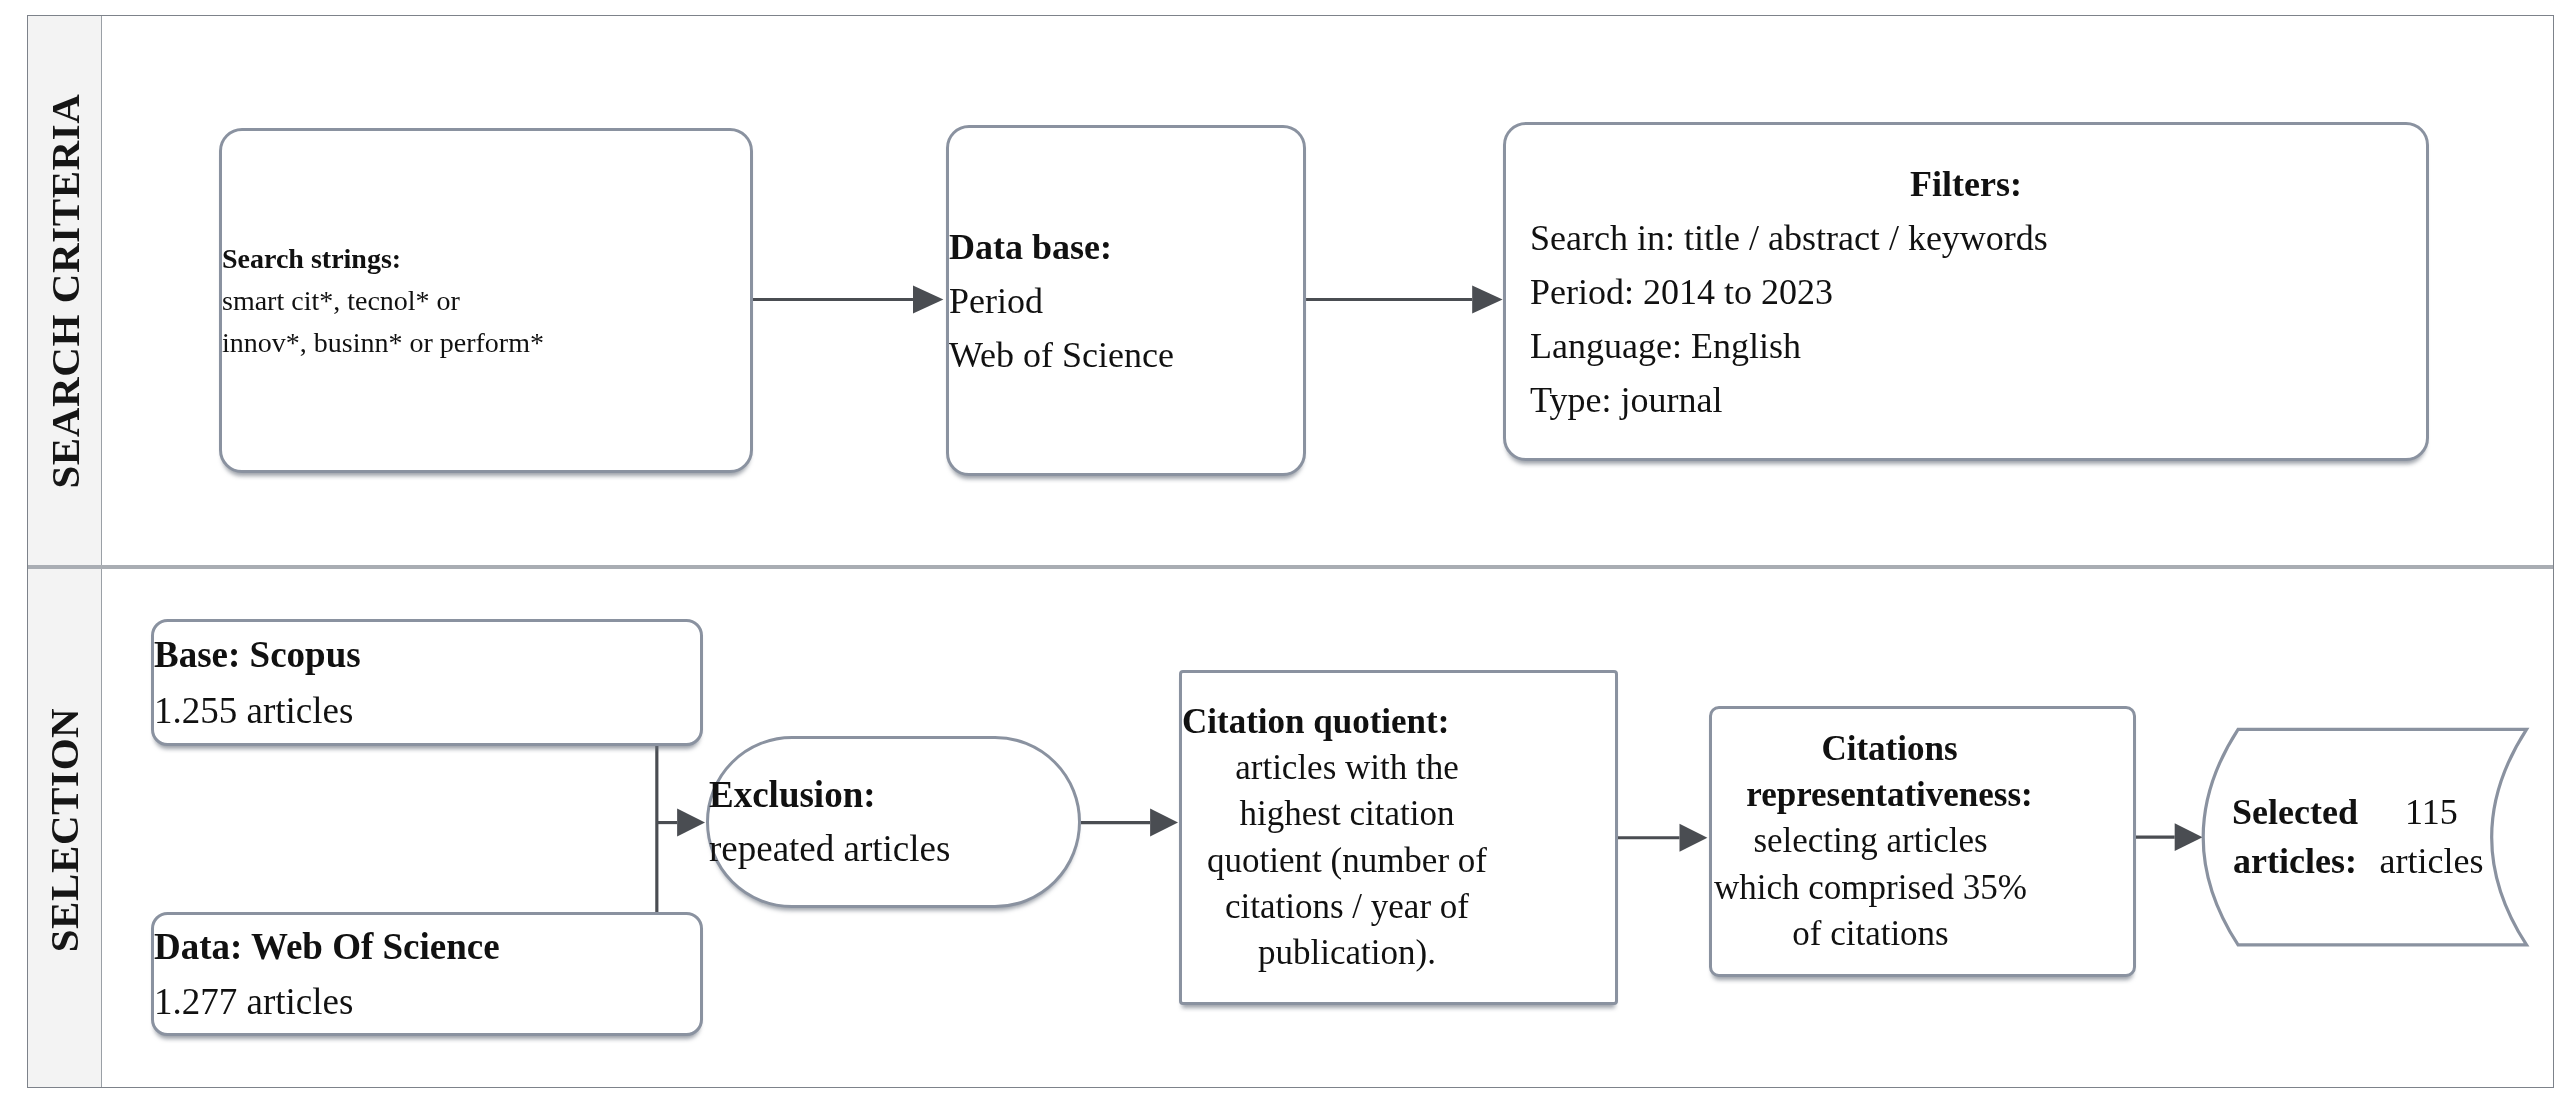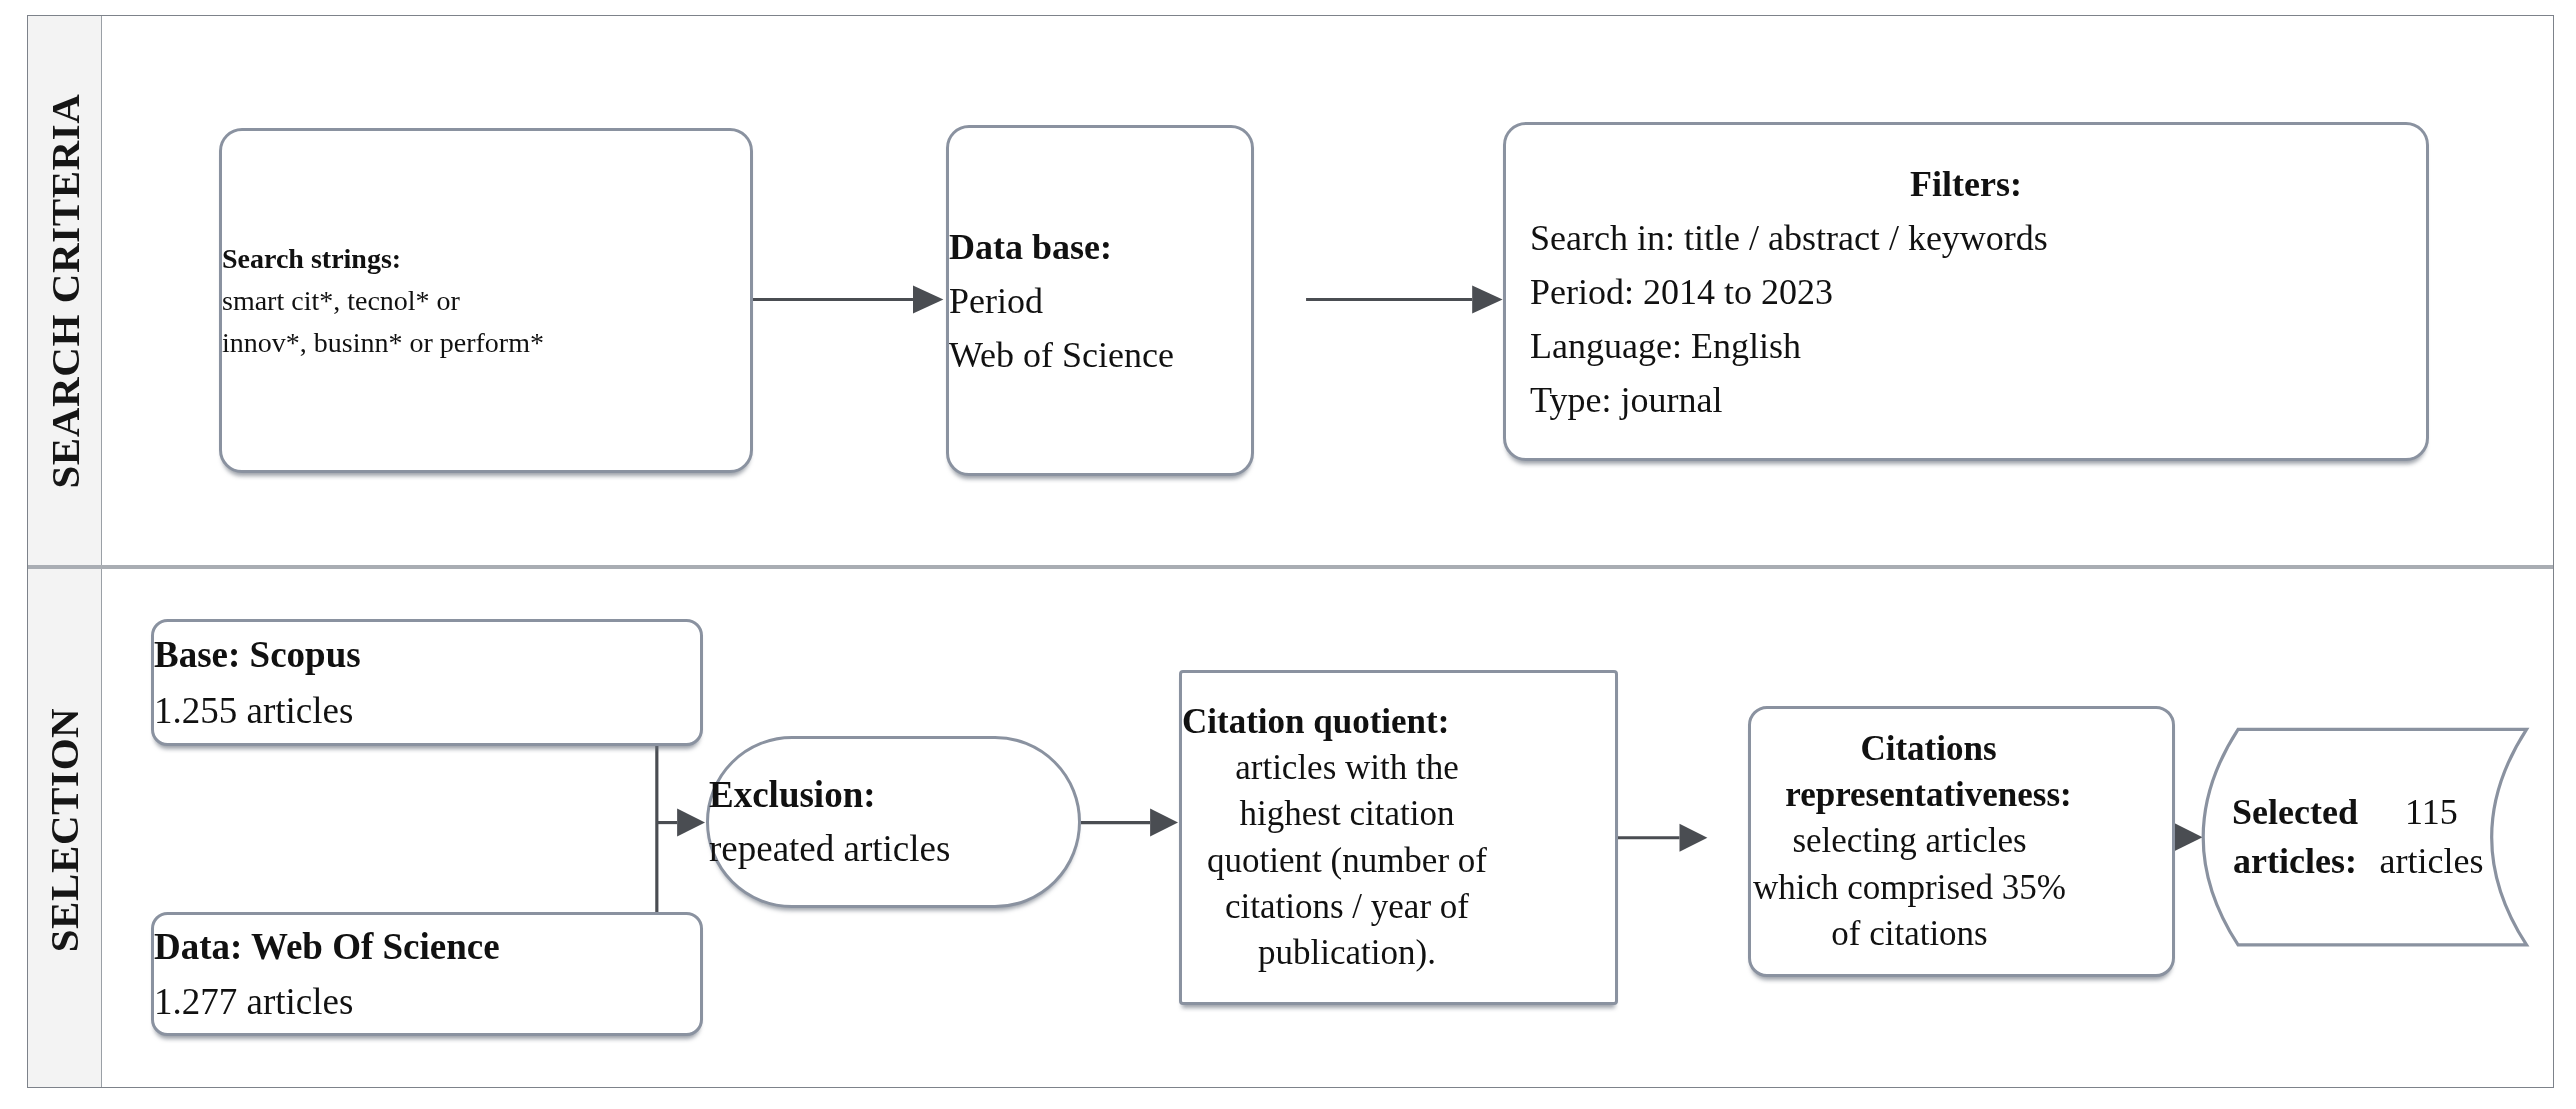"Data base:" .b-database { width: 308px -> 360px }
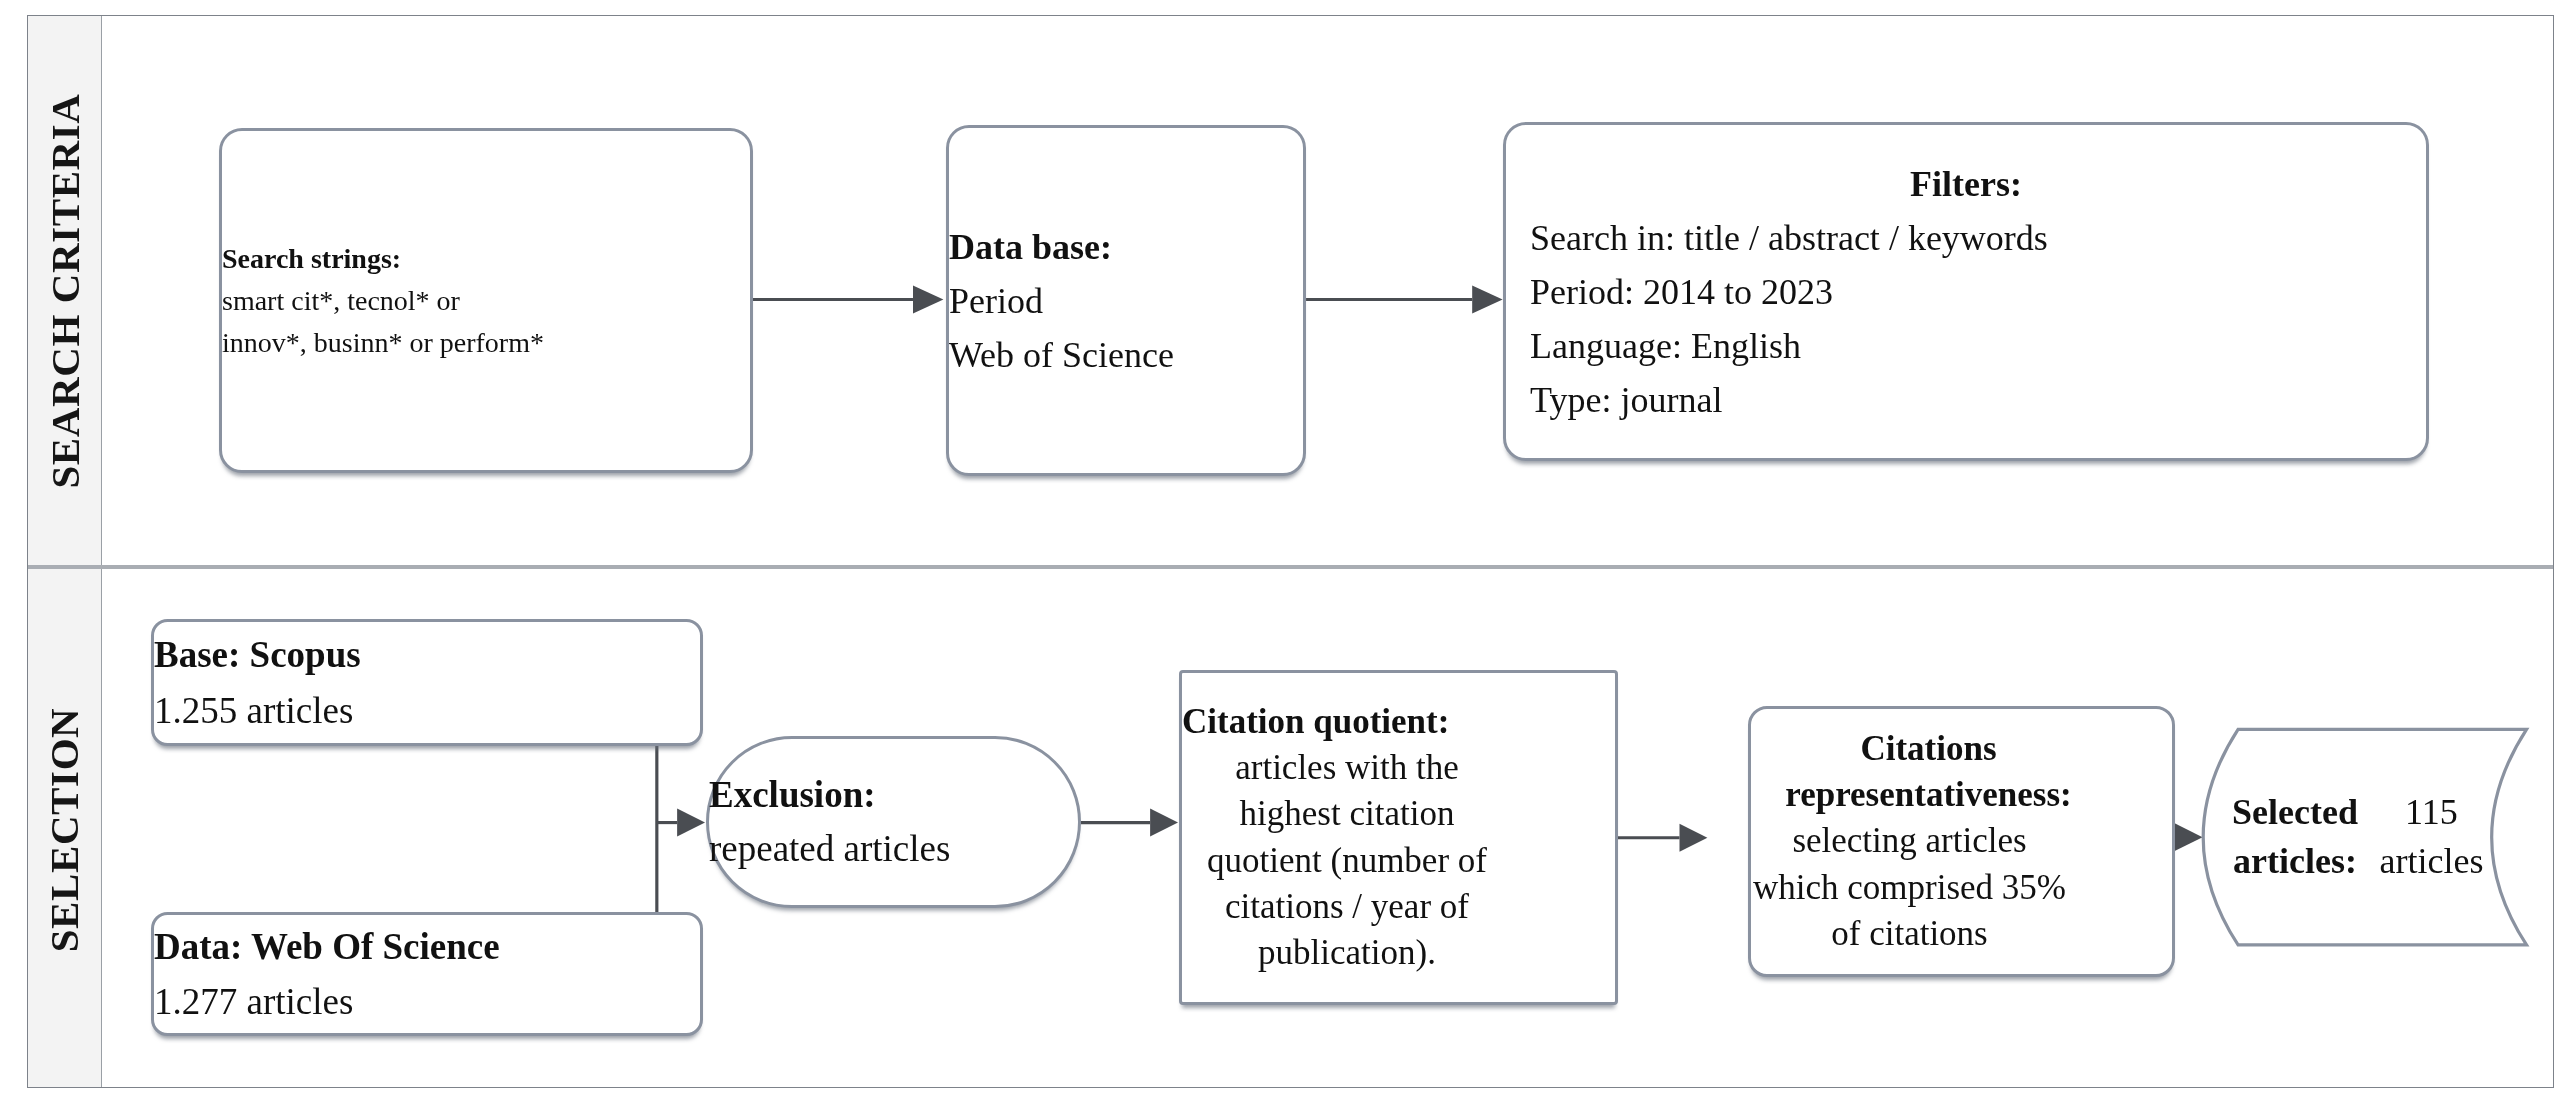"Citations representativeness:" .b-representativeness { border-radius: 19px -> 10px; margin-left: 39px -> none }
